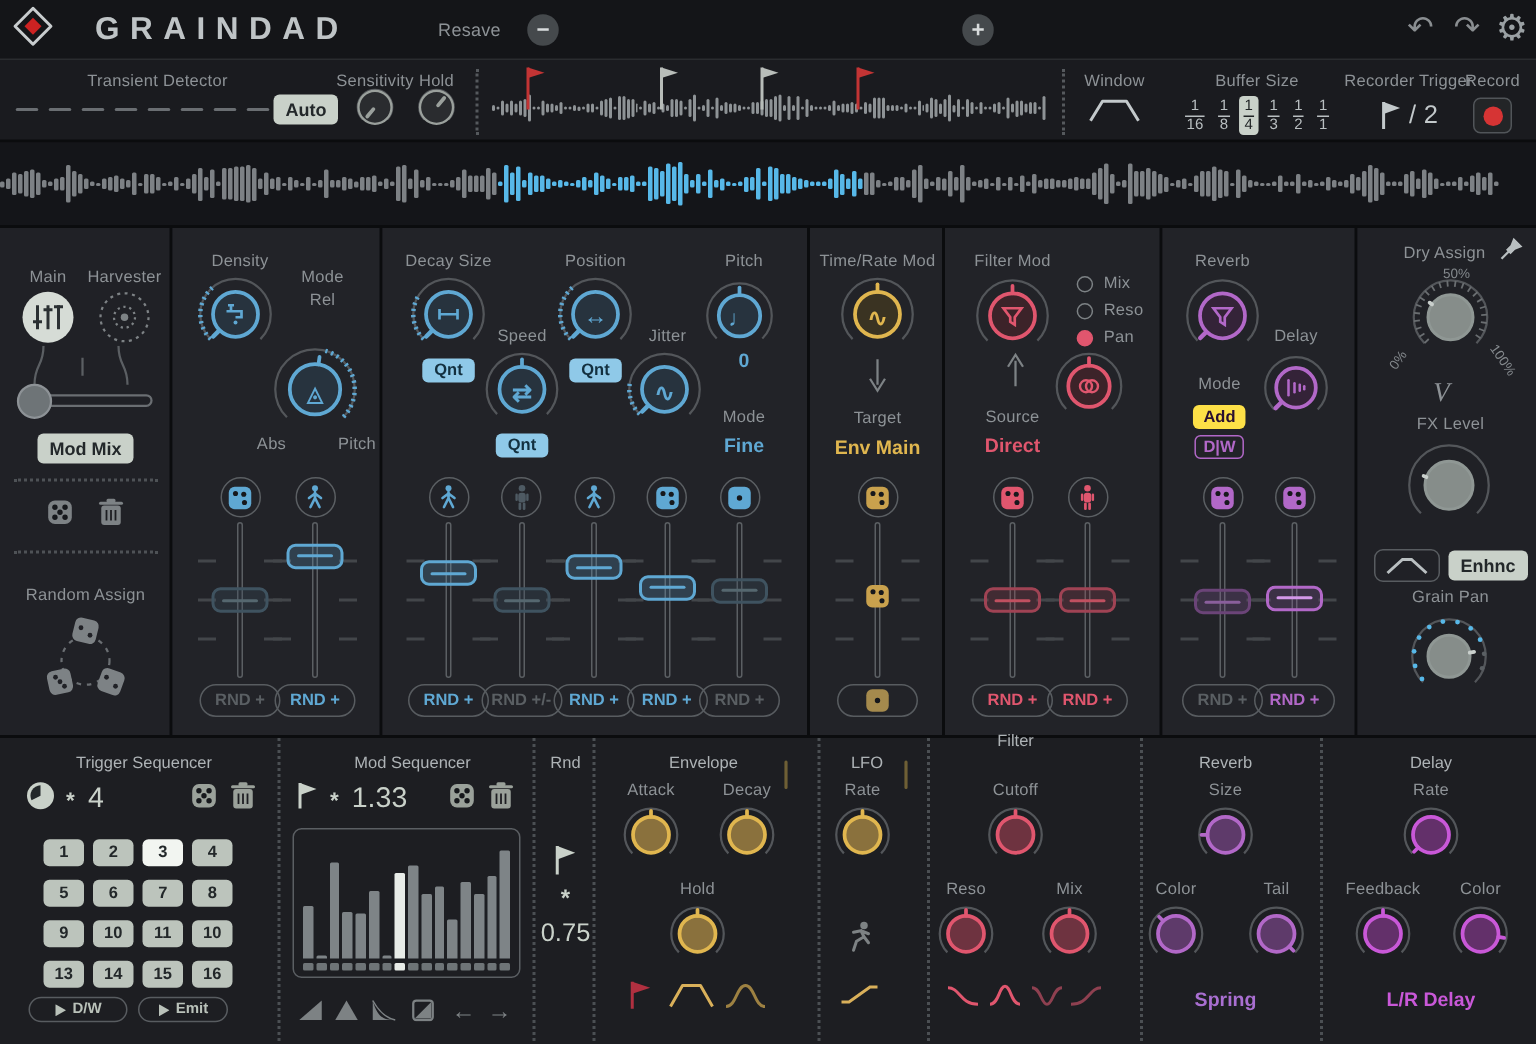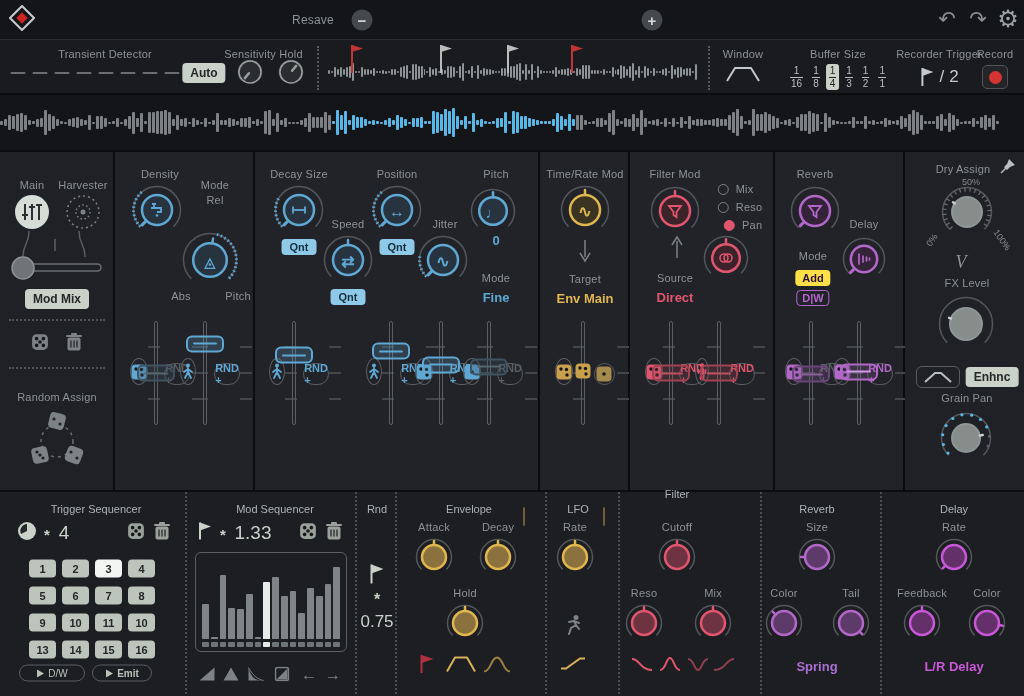"GRAINDAD" span.abs { html: none -> <span>GRAINDAD</span> }
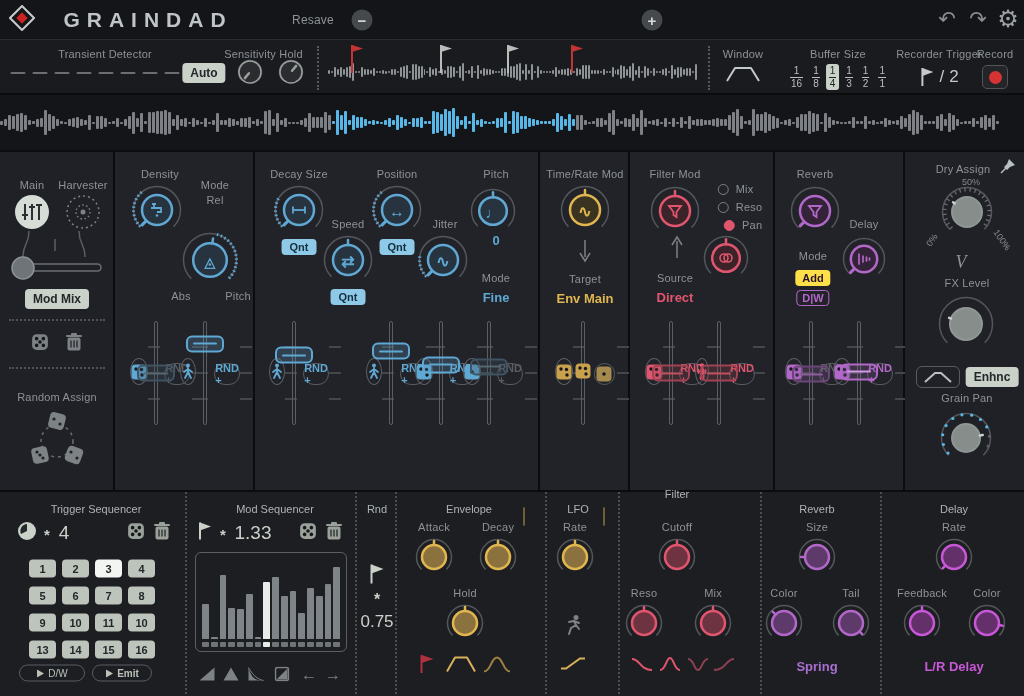"Pan" span { justify-content: flex-end -> none }
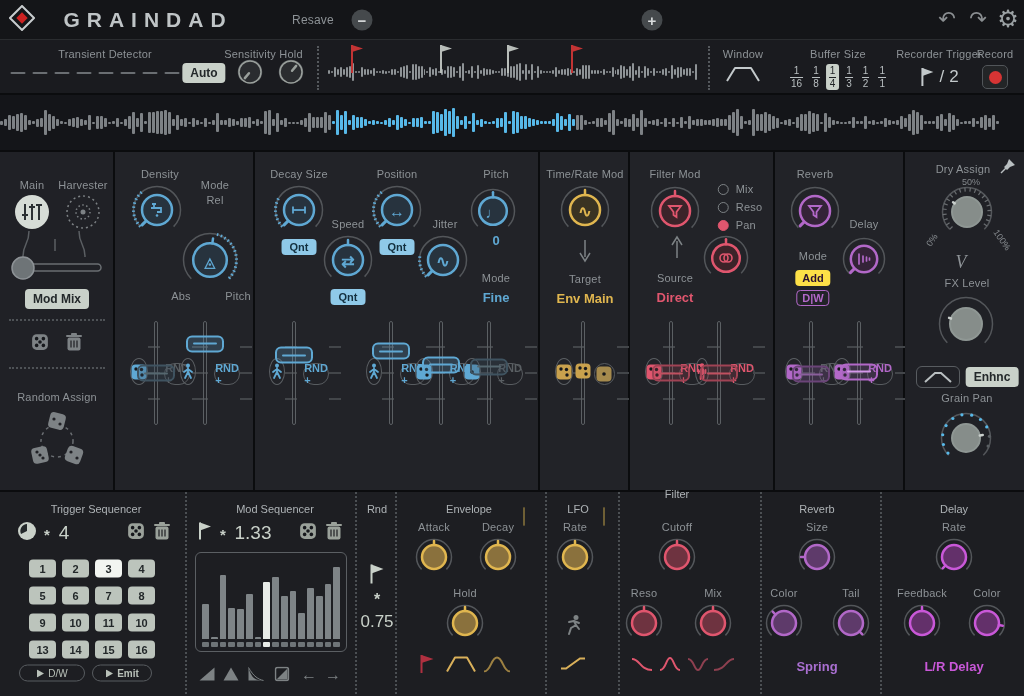"RND +" .slider-col { flex-direction: none -> column }
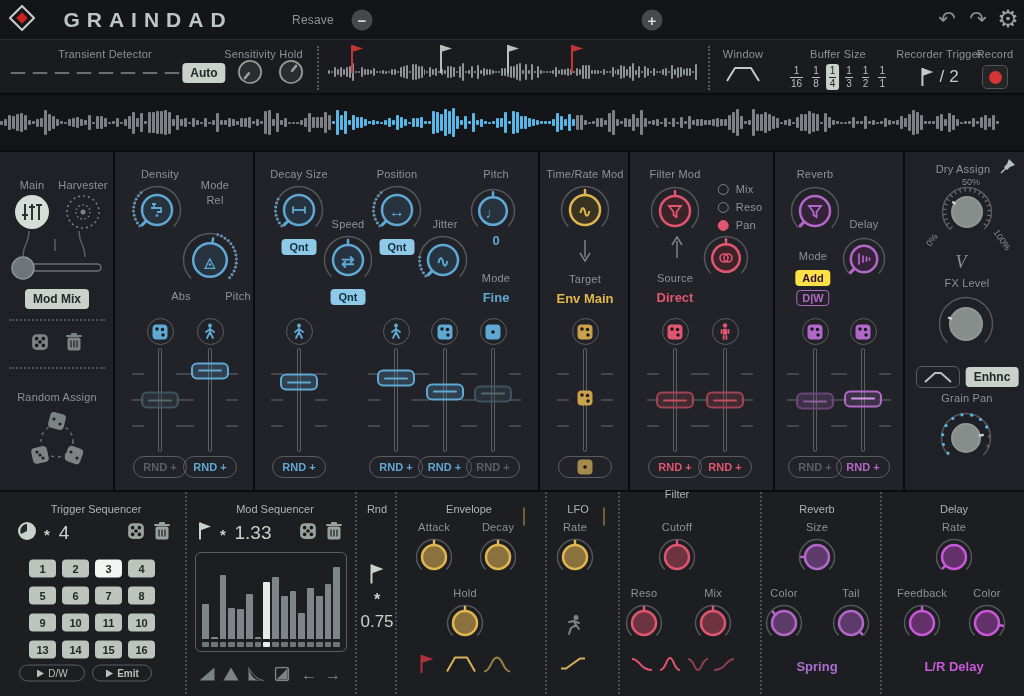"RND +/-" div.slider-col { html: none -> <div> <div> <svg> <g> <circle></circle> <rect></rect> <rect></rect> <rect></rect> <rect></rect> <rect></rect> </g> </svg> </div> <div> <i></i> <i></i> <i></i> <i></i> <i></i> <i></i> <div></div> <div> <i></i> </div> </div> <div>RND +/-</div> </div> }
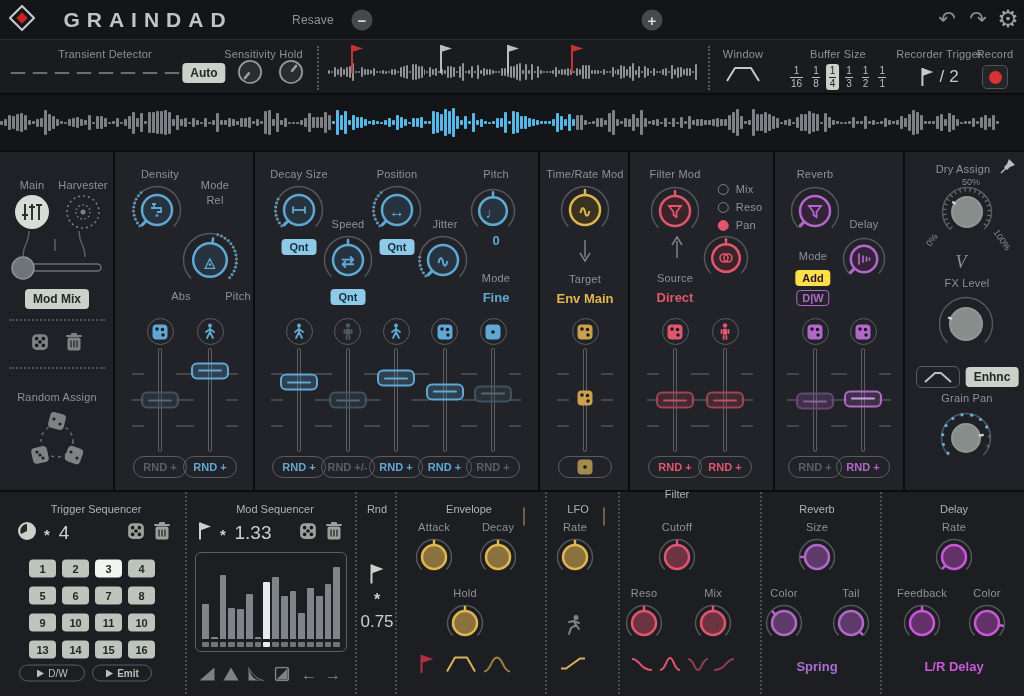"D/W" span { font-weight: normal -> bold }
